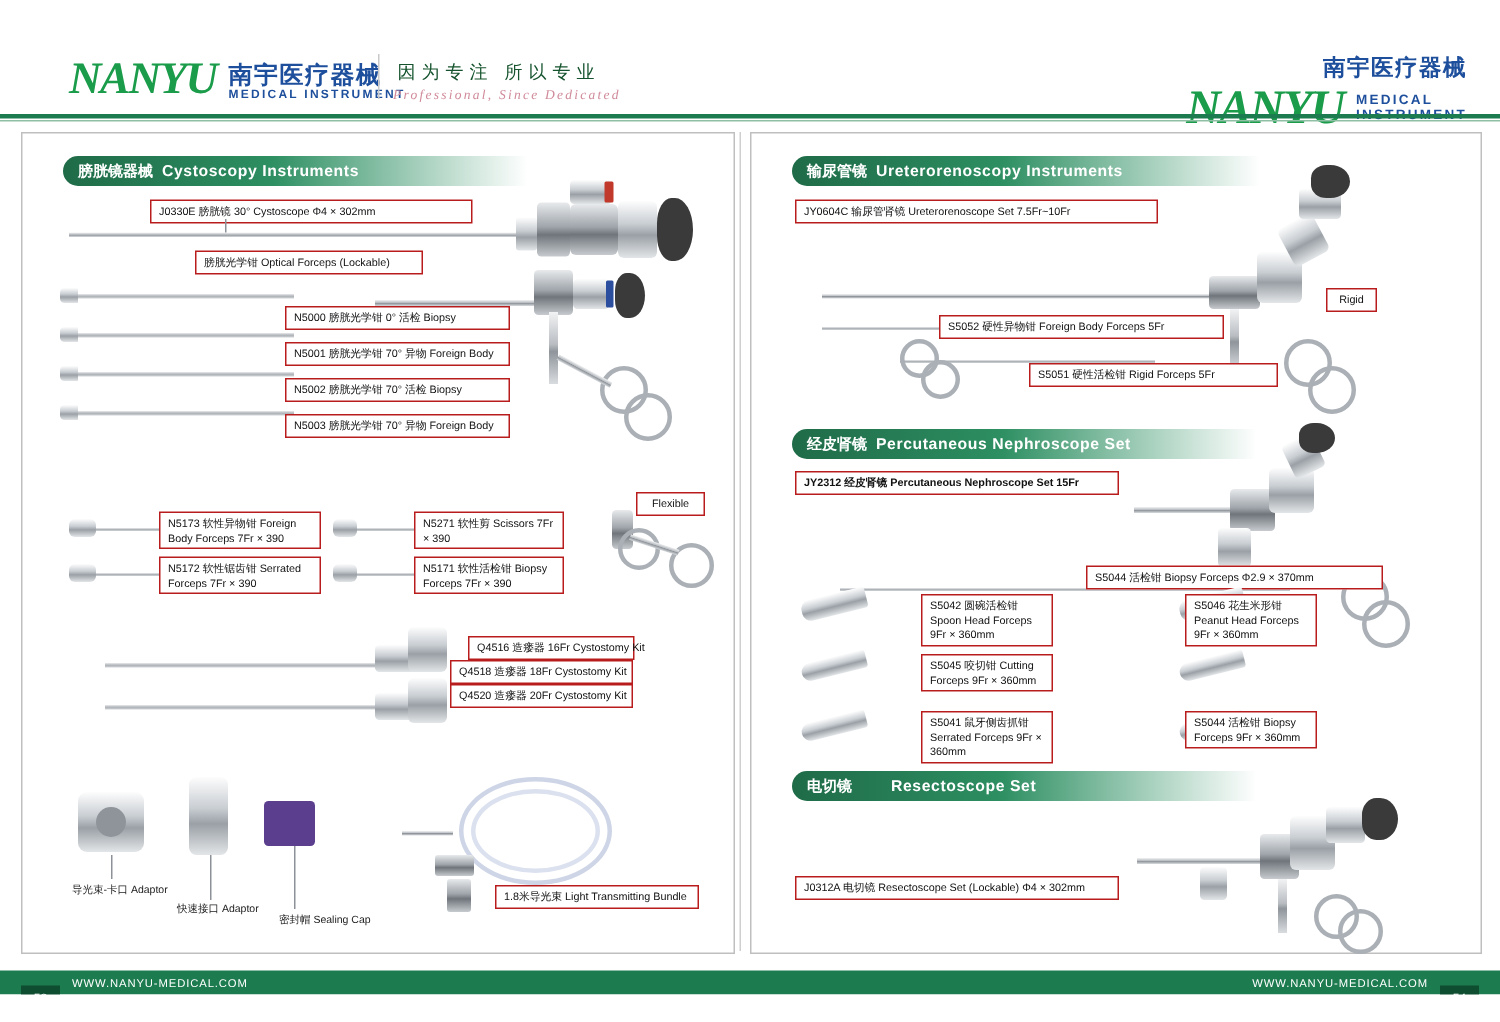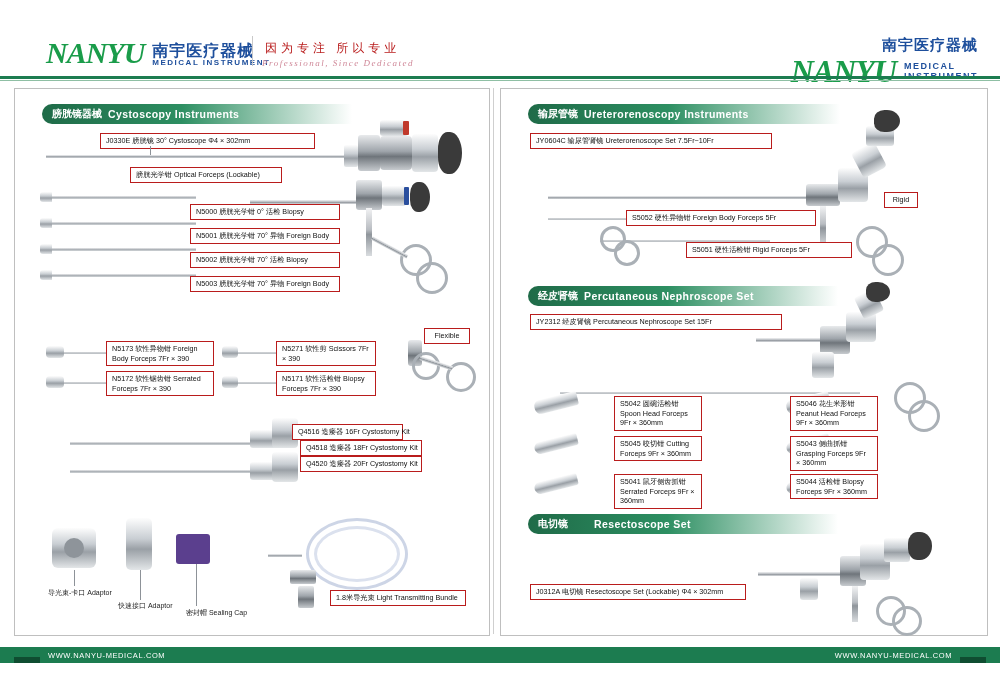"因为专注 所以专业" .slogan { color: #b91c1c -> #14532d }
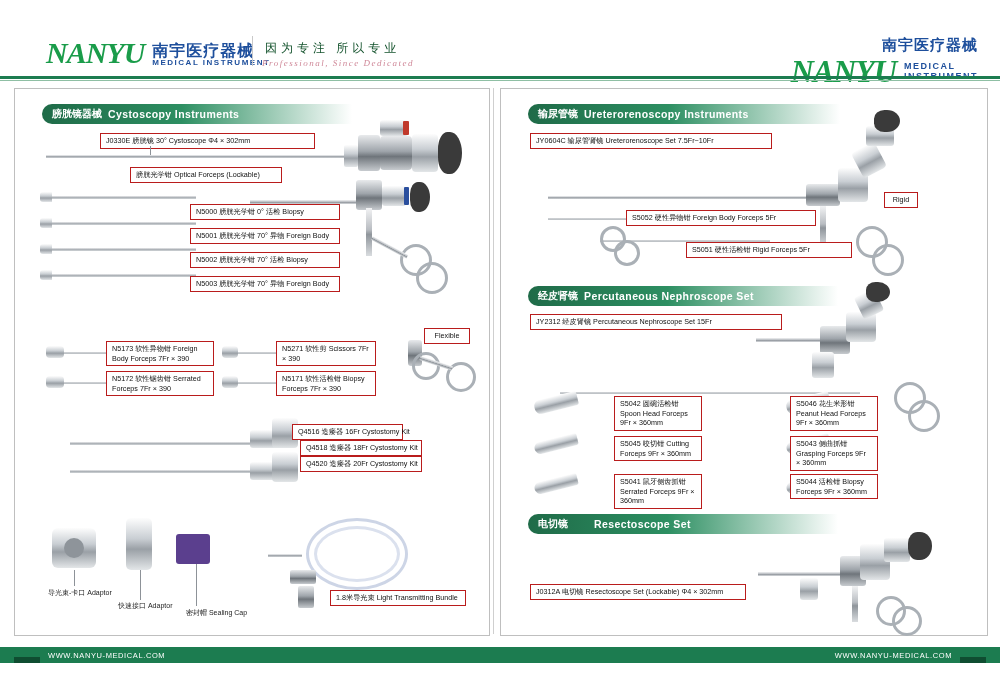"JY2312 经皮肾镜 Percutaneous Nephroscope Set" div.cap { font-weight: none -> bold; width: 252px -> 216px }
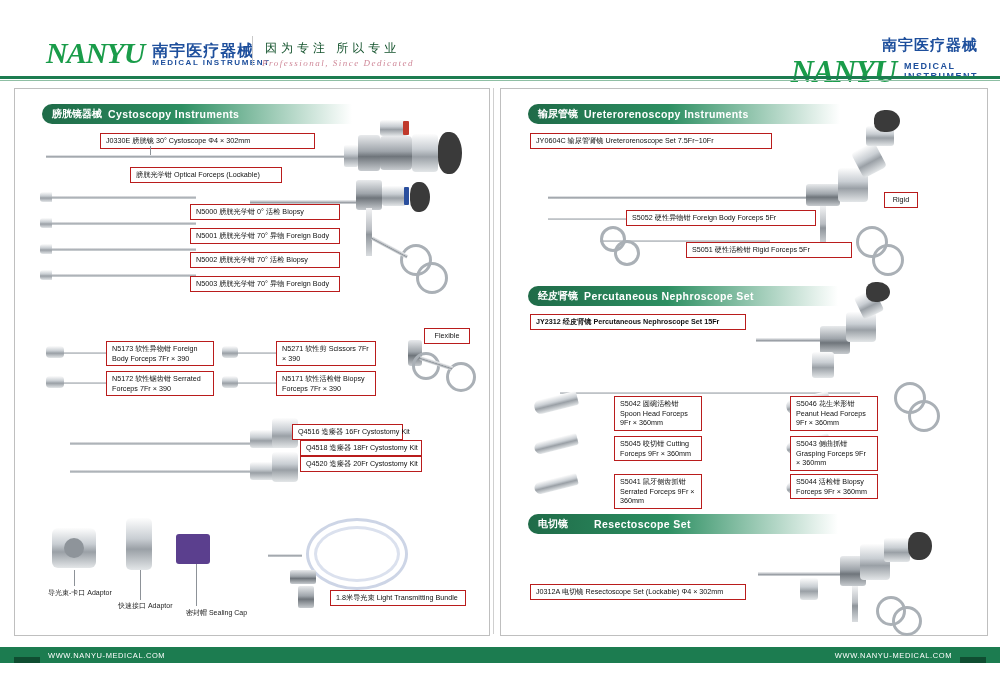"S5044 活检钳 Biopsy Forceps Φ2.9" div.cap { html: none -> <div>S5044 活检钳 Biopsy Forceps Φ2.9 × 370mm</div> }
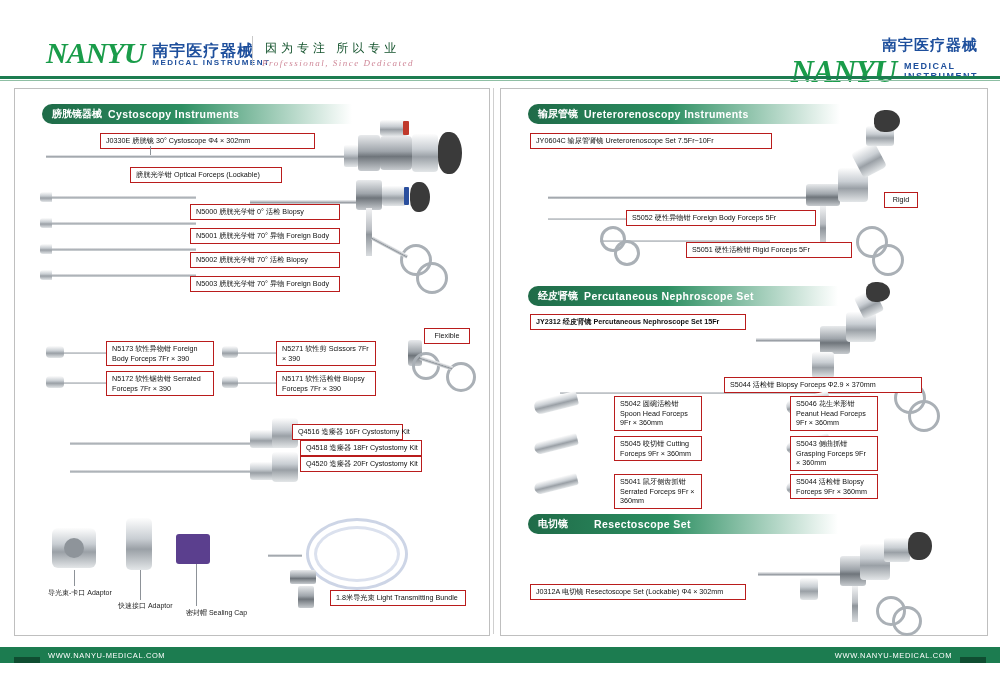"Q4516 造瘘器 16Fr Cystostomy Kit" div.cap { left: 292px -> 312px }
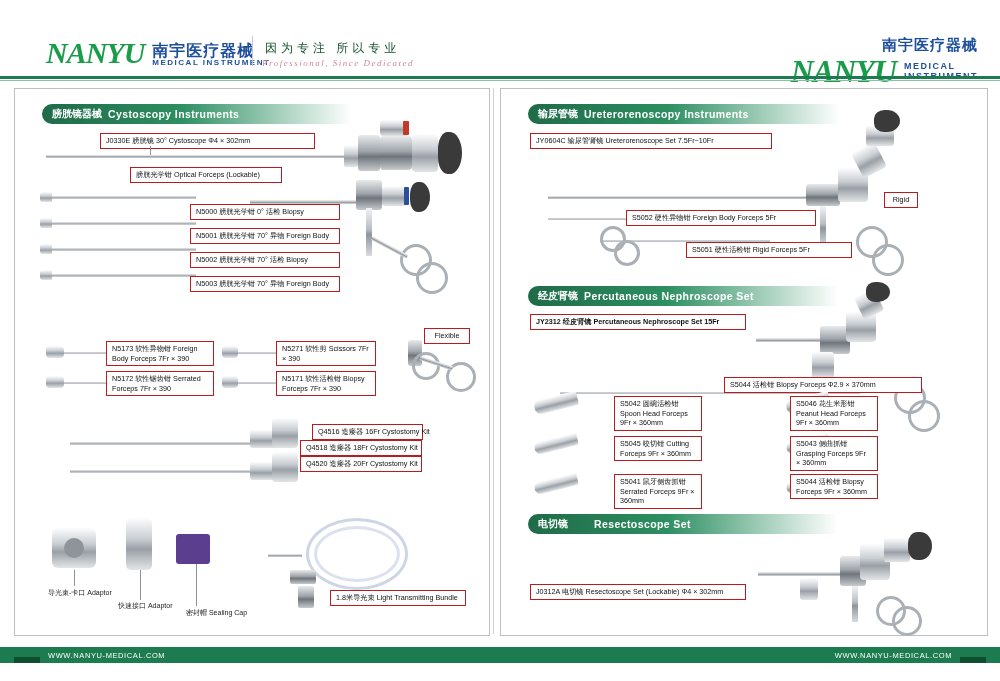"S5043 侧曲抓钳 Grasping Forceps 9Fr" div.cap { html: <div><span>S5043 侧曲抓钳 Grasping Forceps 9Fr × 360mm</span></div> -> none }
